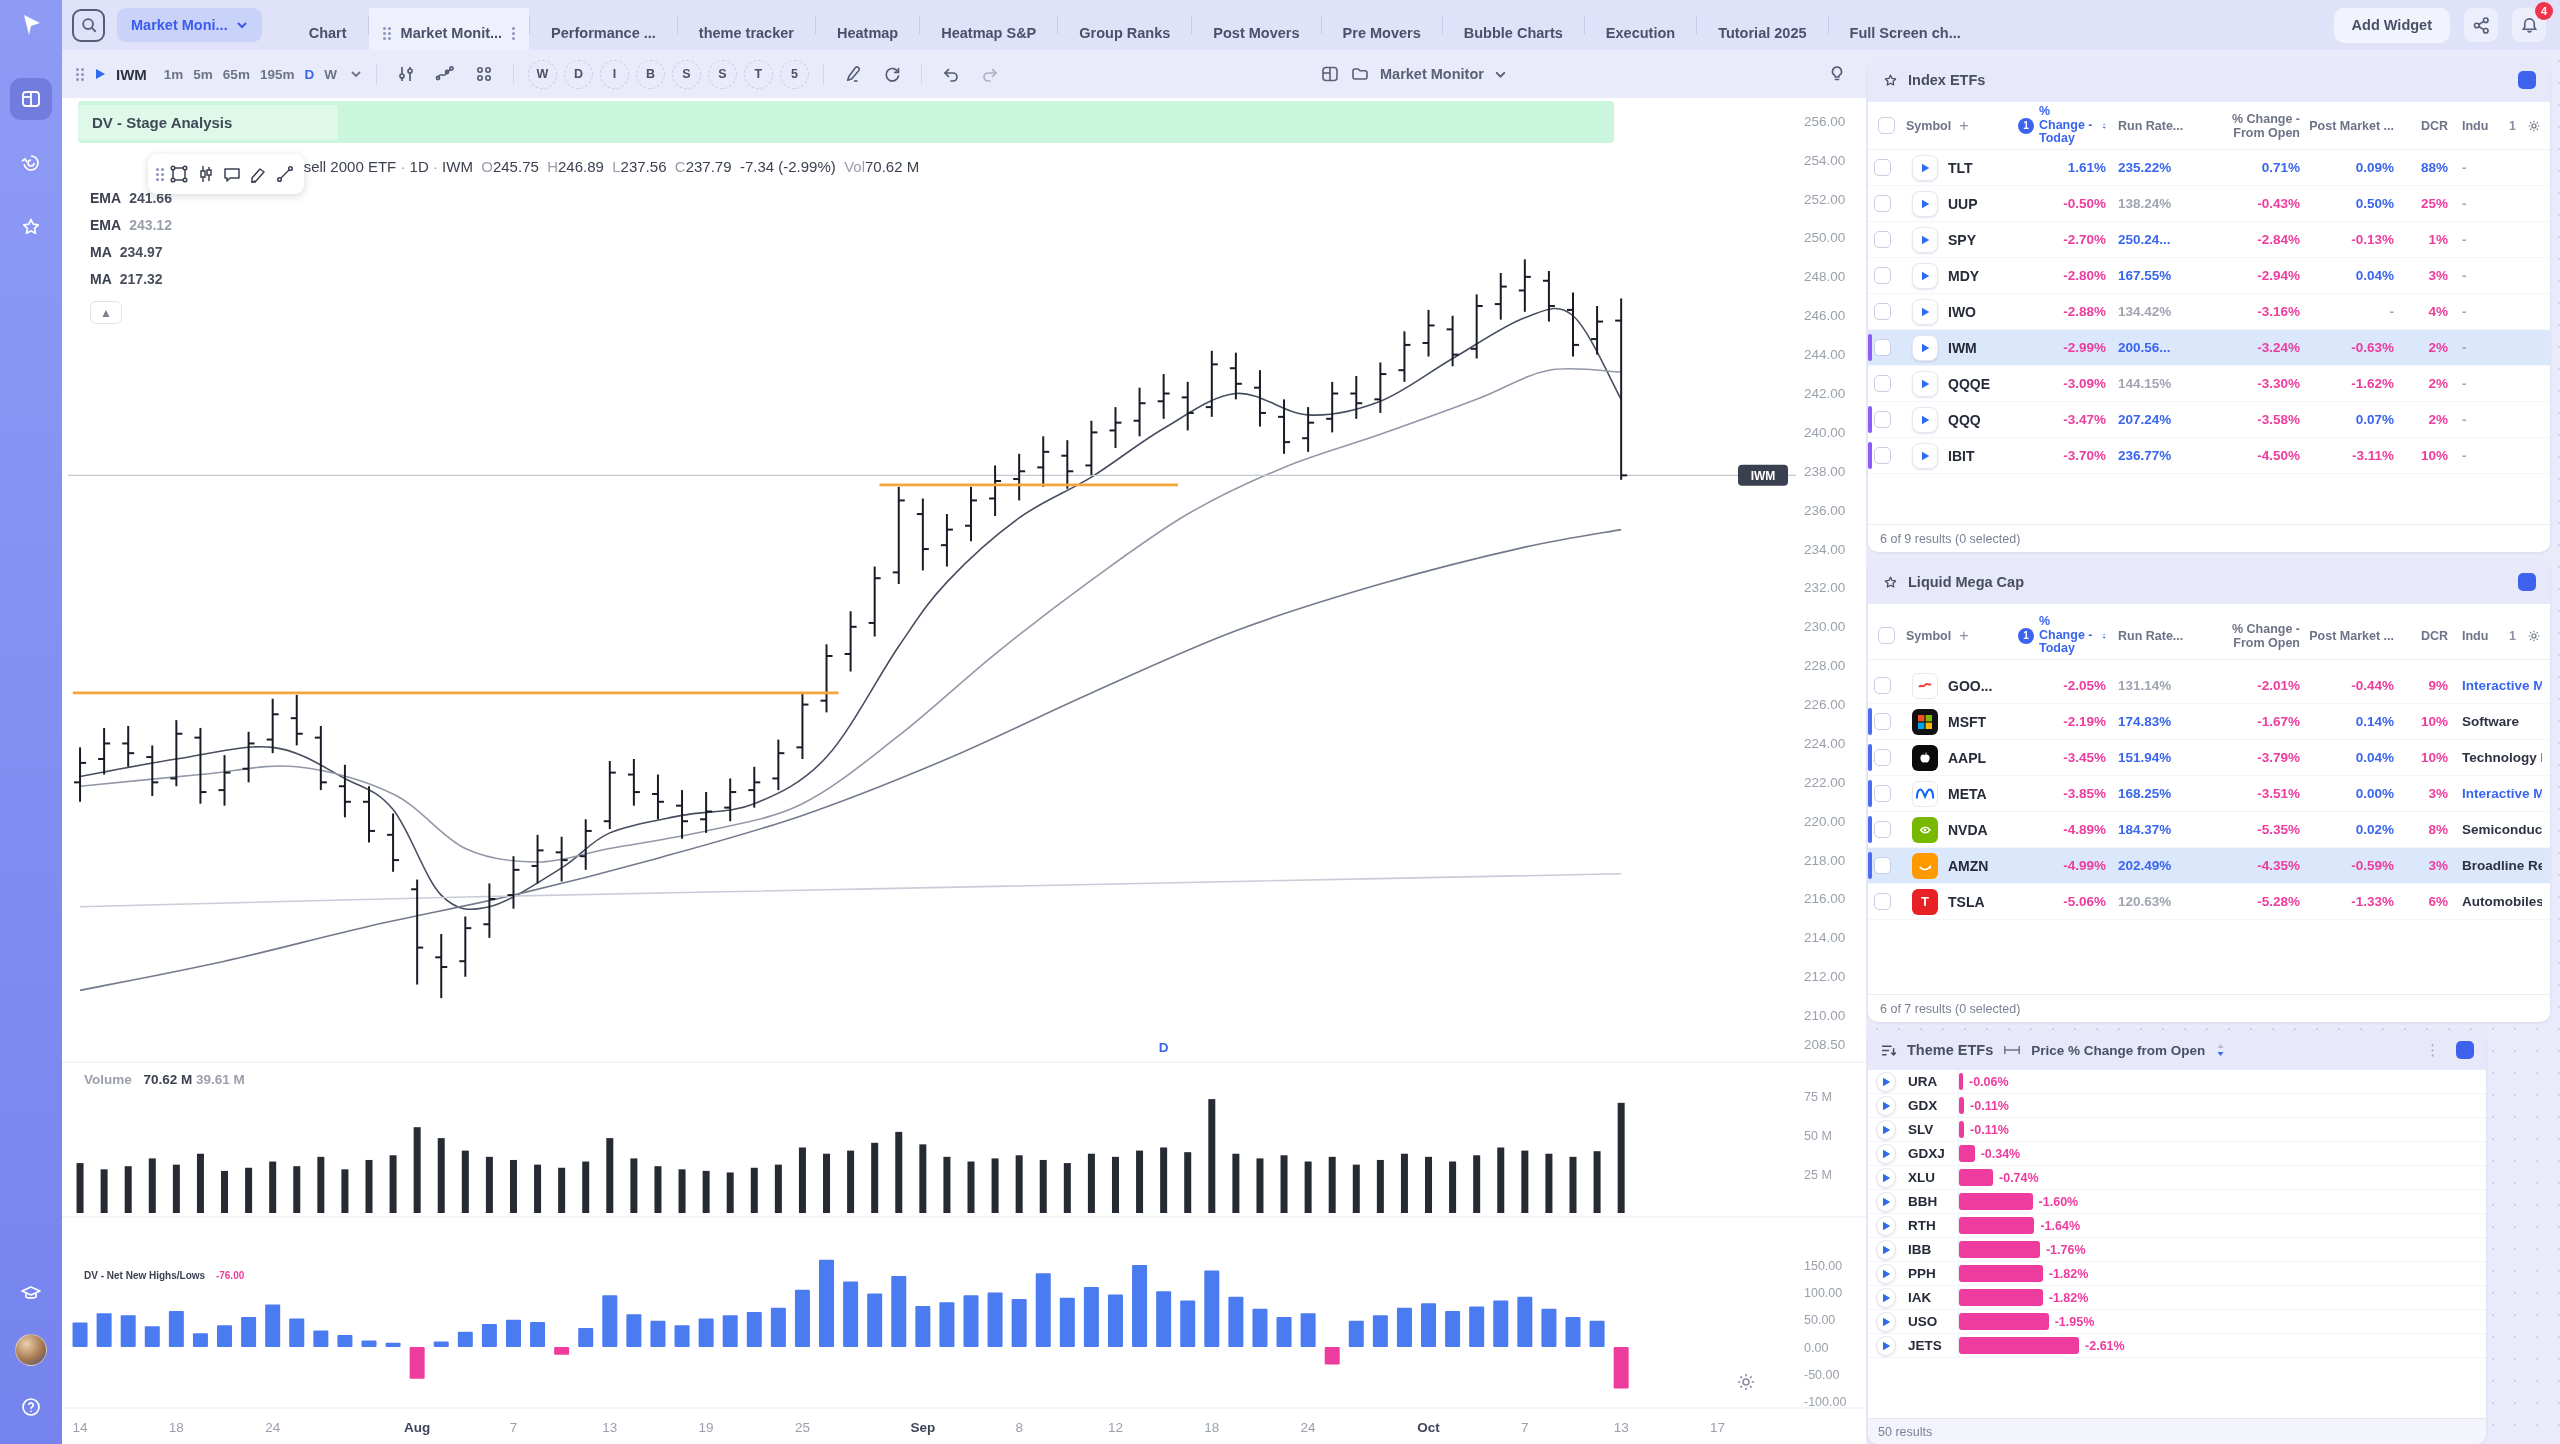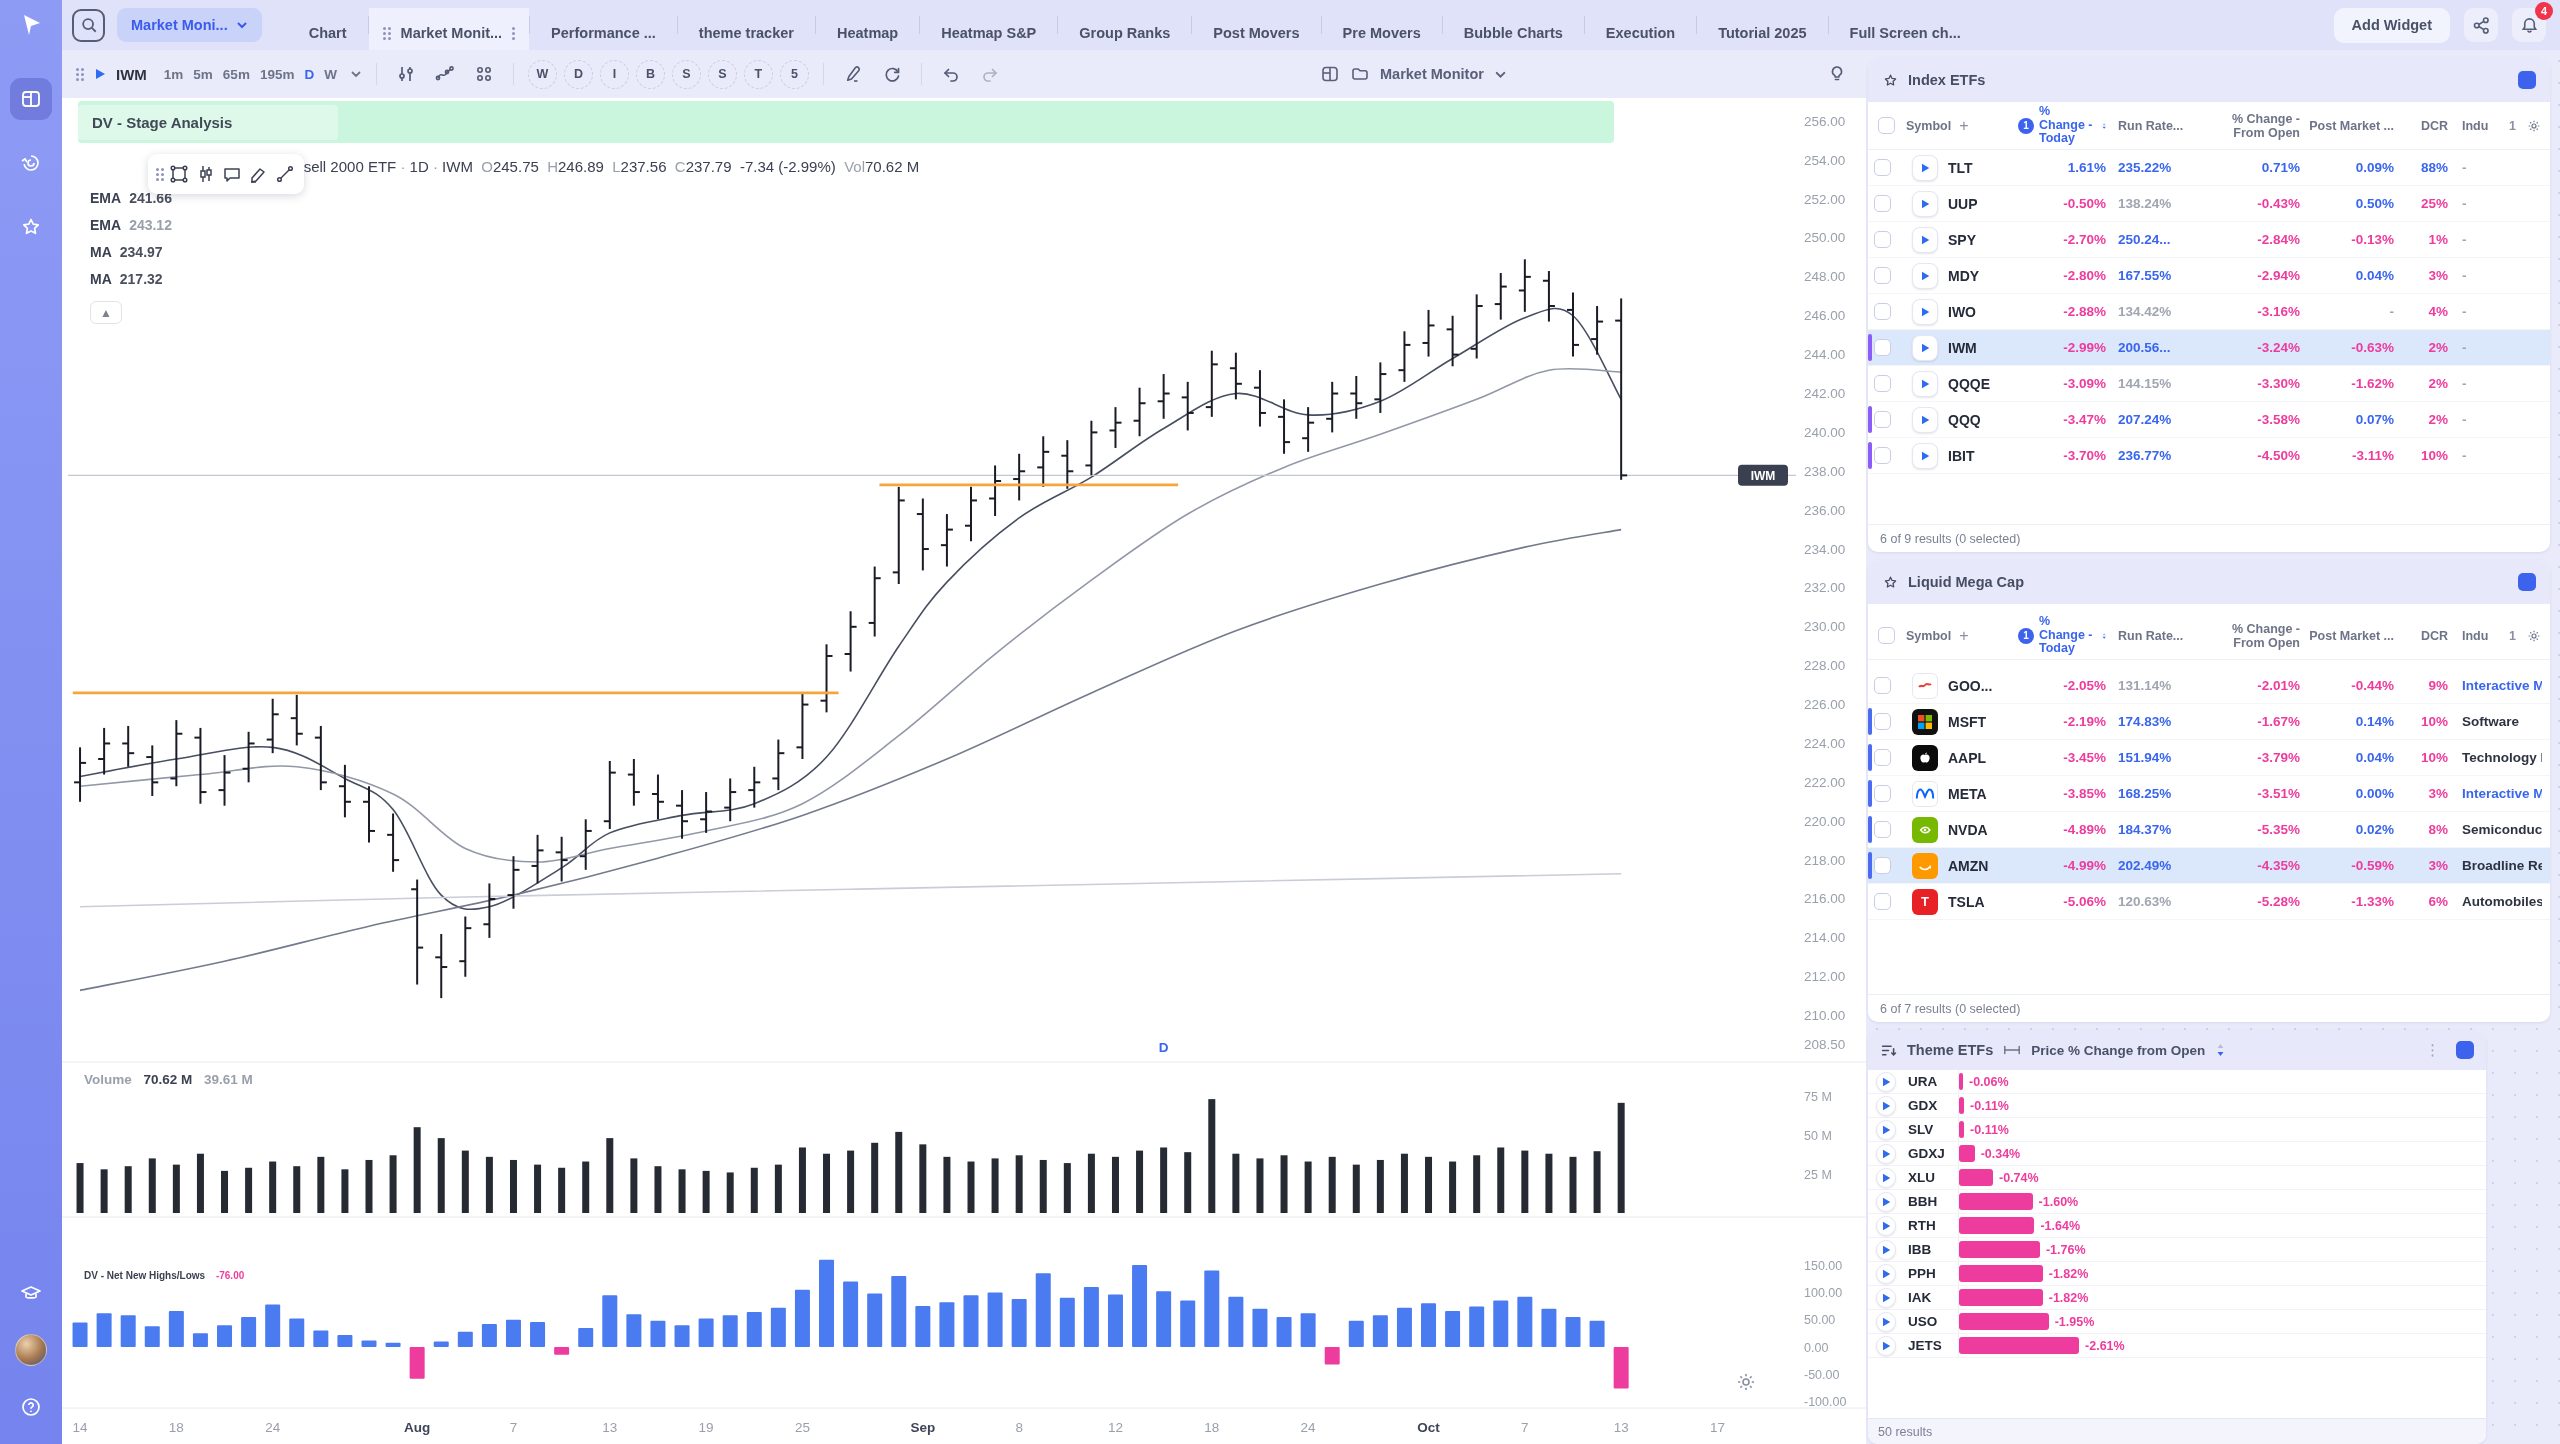"39.61 M" span.g { margin-left: 8px -> none }
